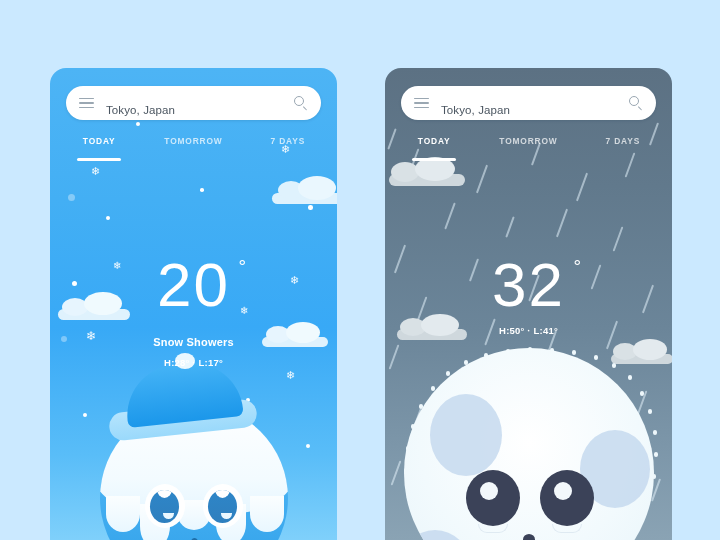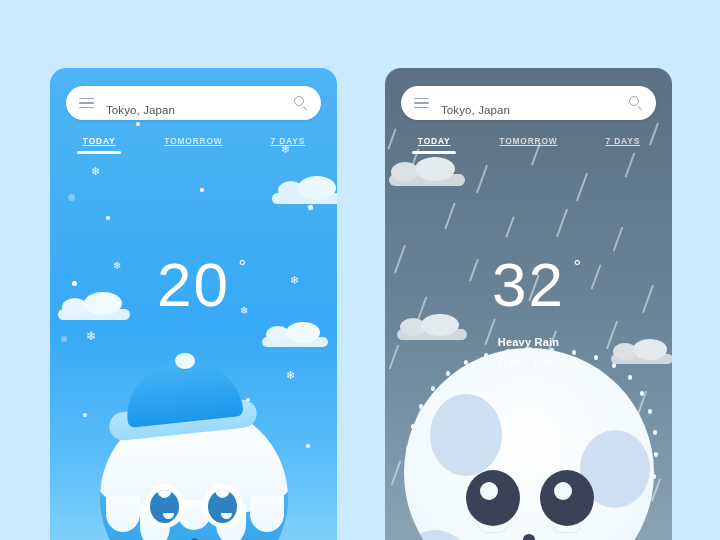"TODAY" .tab { padding-bottom: 8px -> 15px; text-decoration: underline -> none }
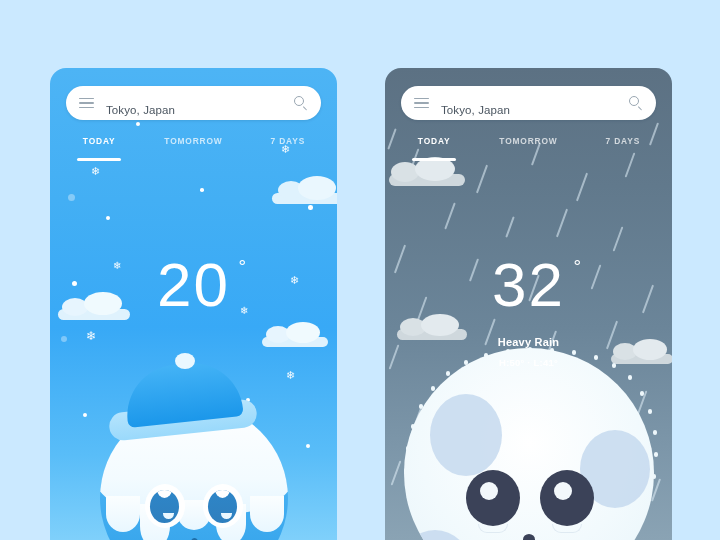"Snow Showers" div.cond { html: none -> <div>Snow Showers</div> }
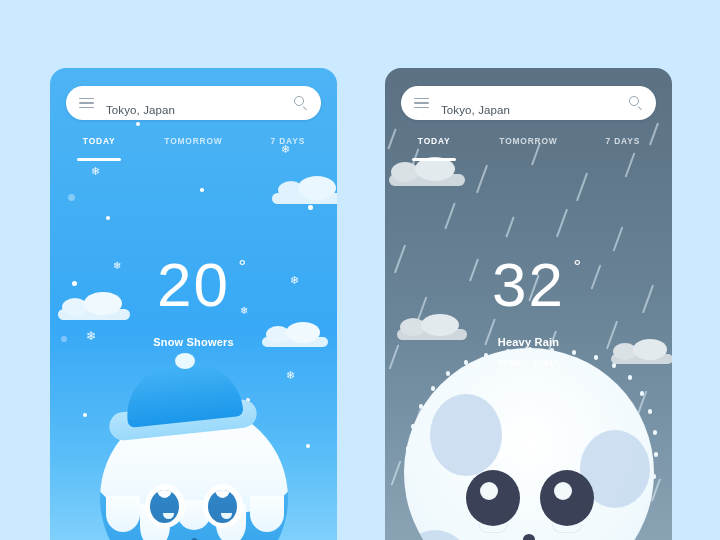"Heavy Rain" div.cond { html: <div>Heavy Rain</div> -> none }
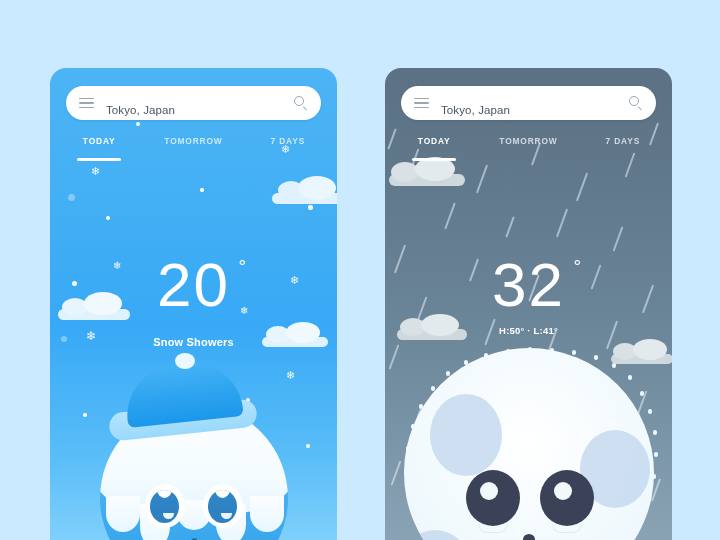"H:28° · L:17°" div.hilo { html: none -> <div>H:28° · L:17°</div> }
